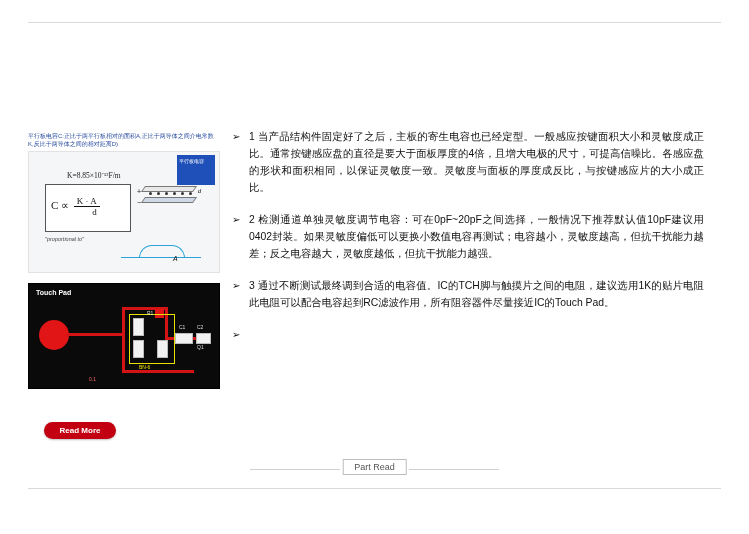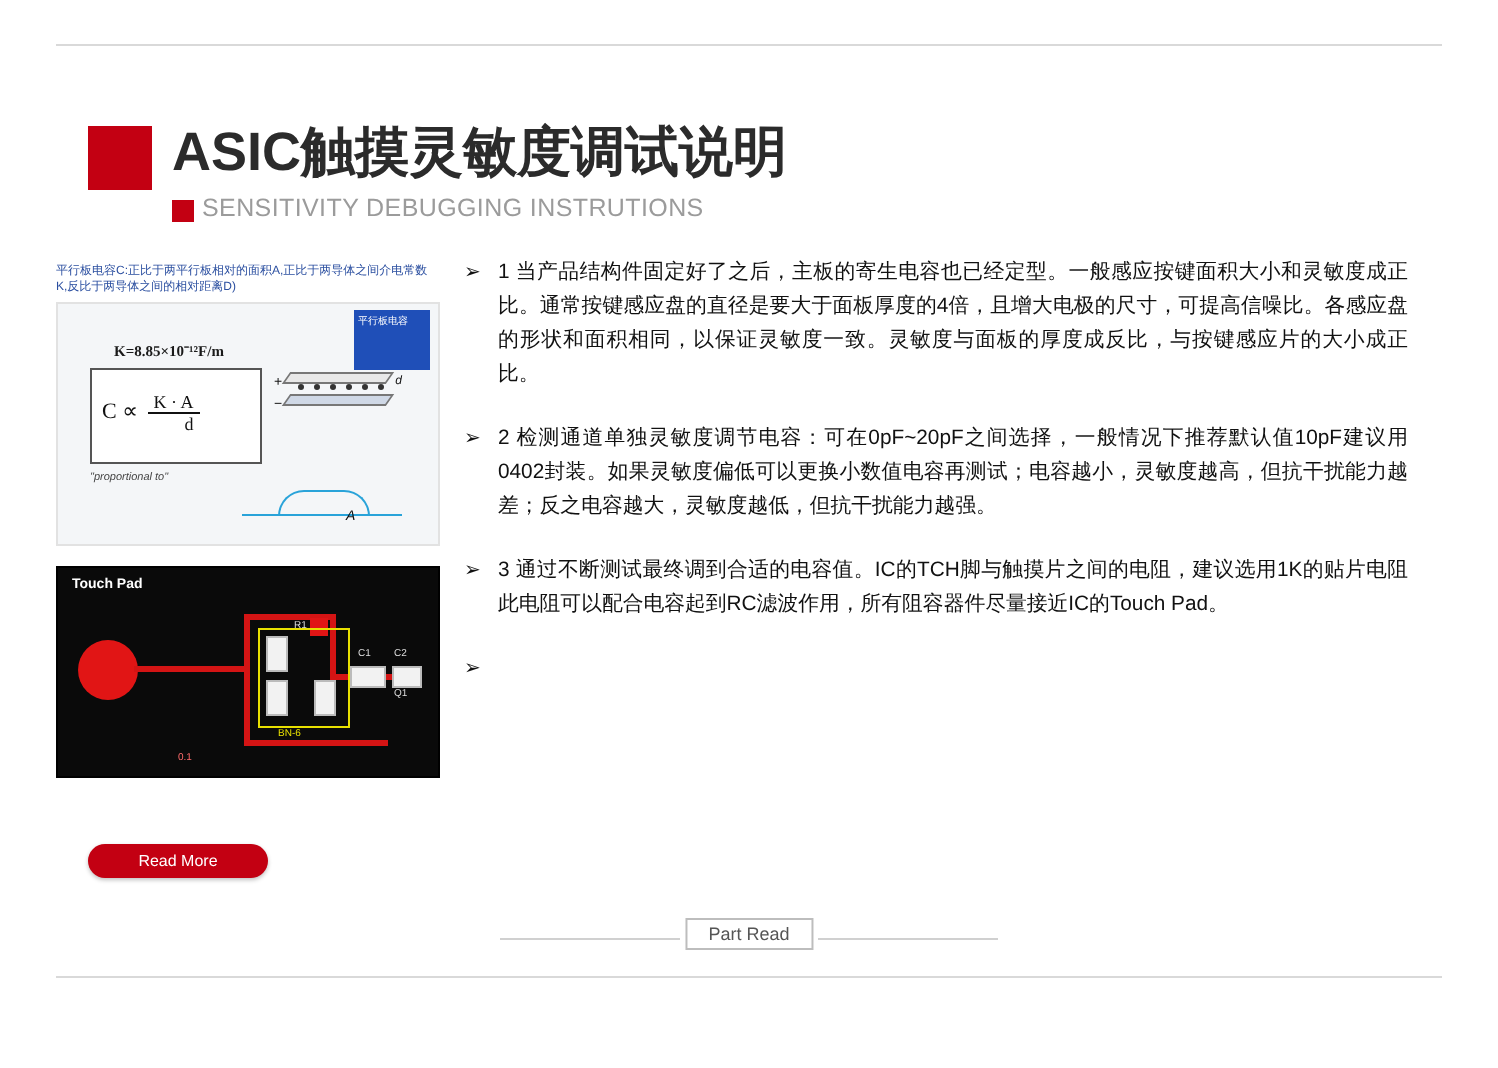"ASIC触摸灵敏度调试说明" div.header { html: <div> <div></div> <div>ASIC触摸灵敏度调试说明</div> <div></div> <div>SENSITIVITY DEBUGGING INSTRUTIONS</div> </div> -> none }
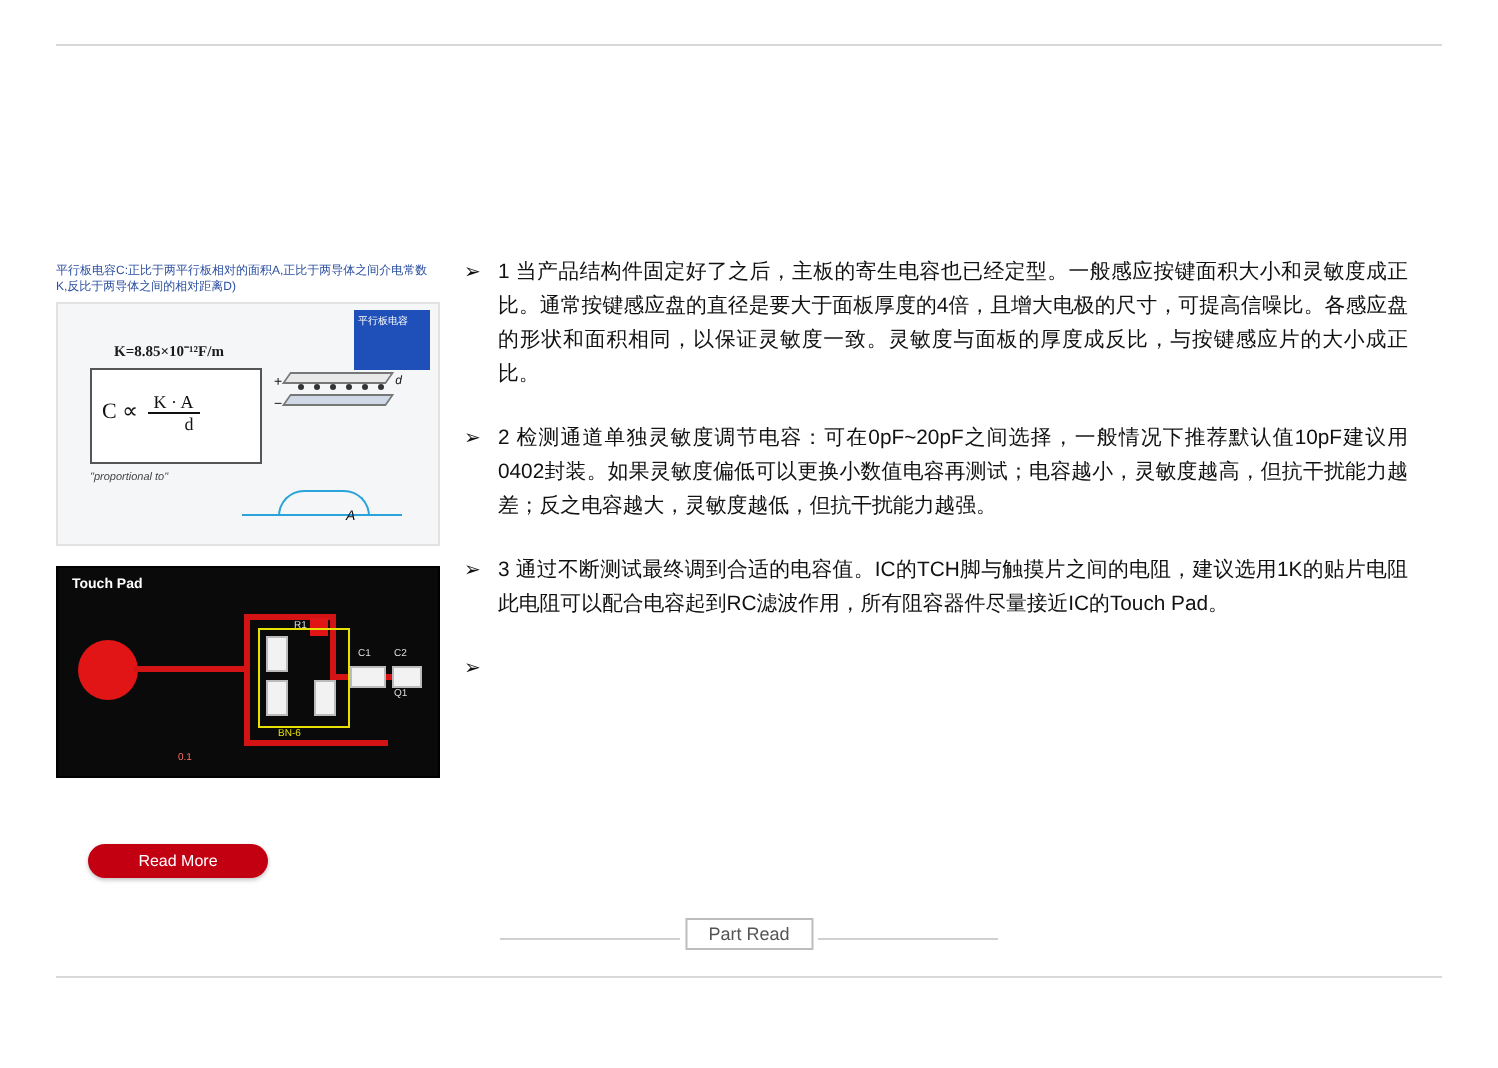"K=8.85×10⁻¹²F/m" .fig-formula-label { font-weight: bold -> none; left: 28px -> 38px }
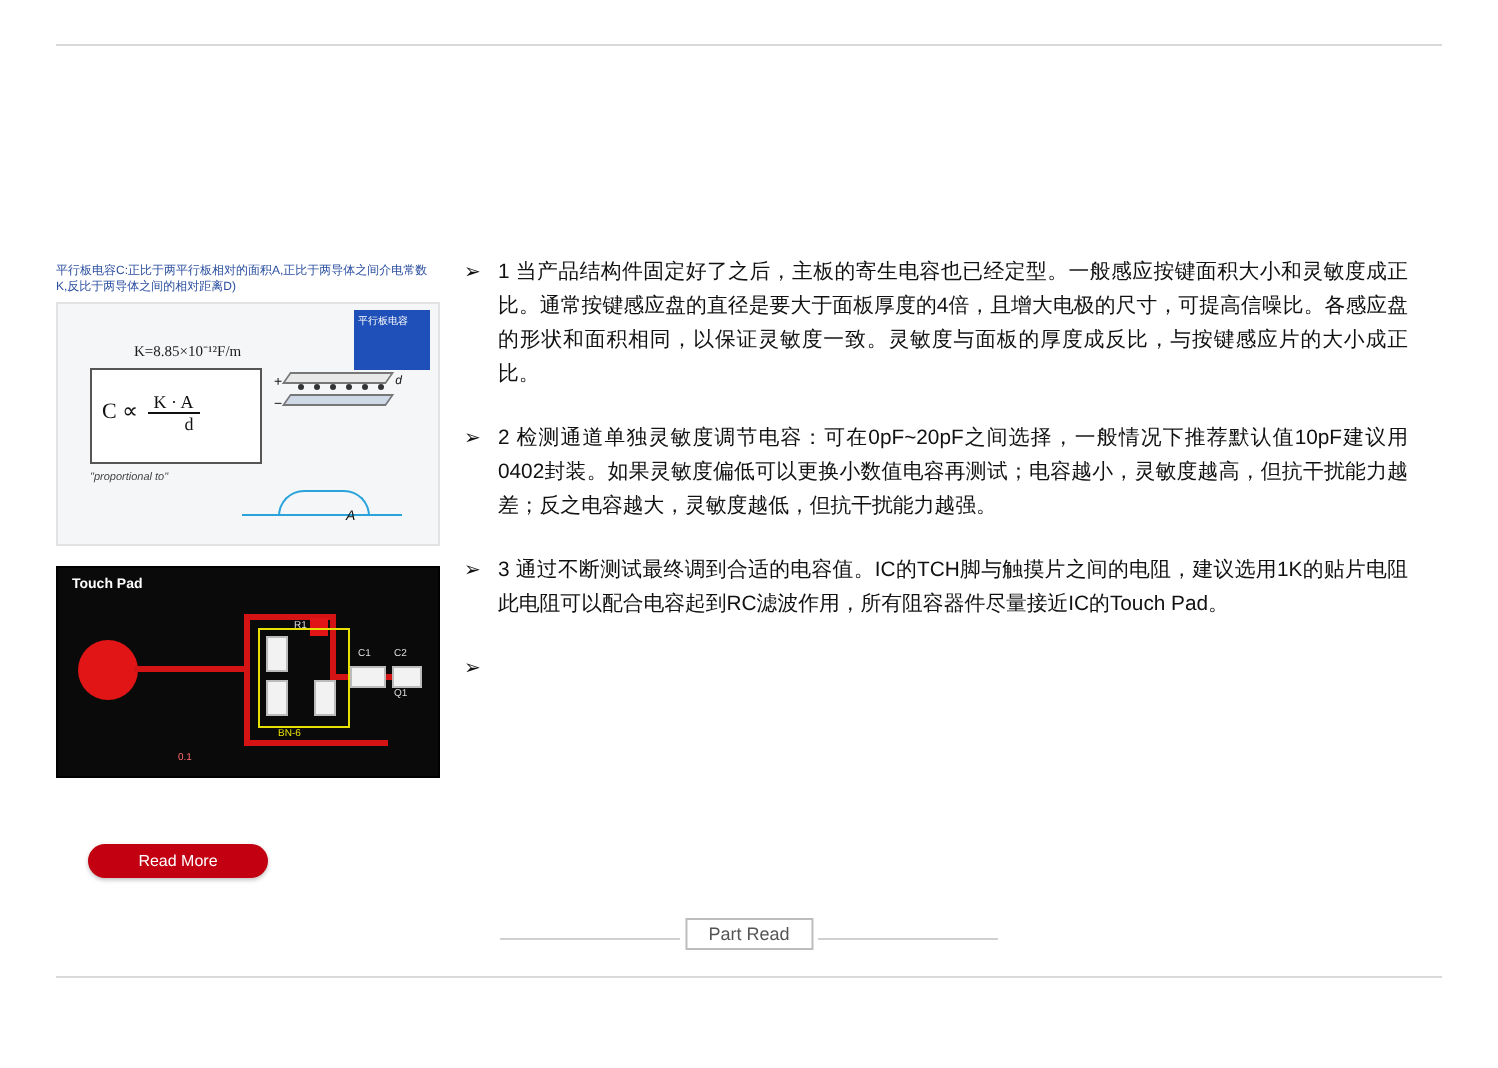"Read More" .read-more { font-weight: normal -> bold; width: 90px -> 72px }
